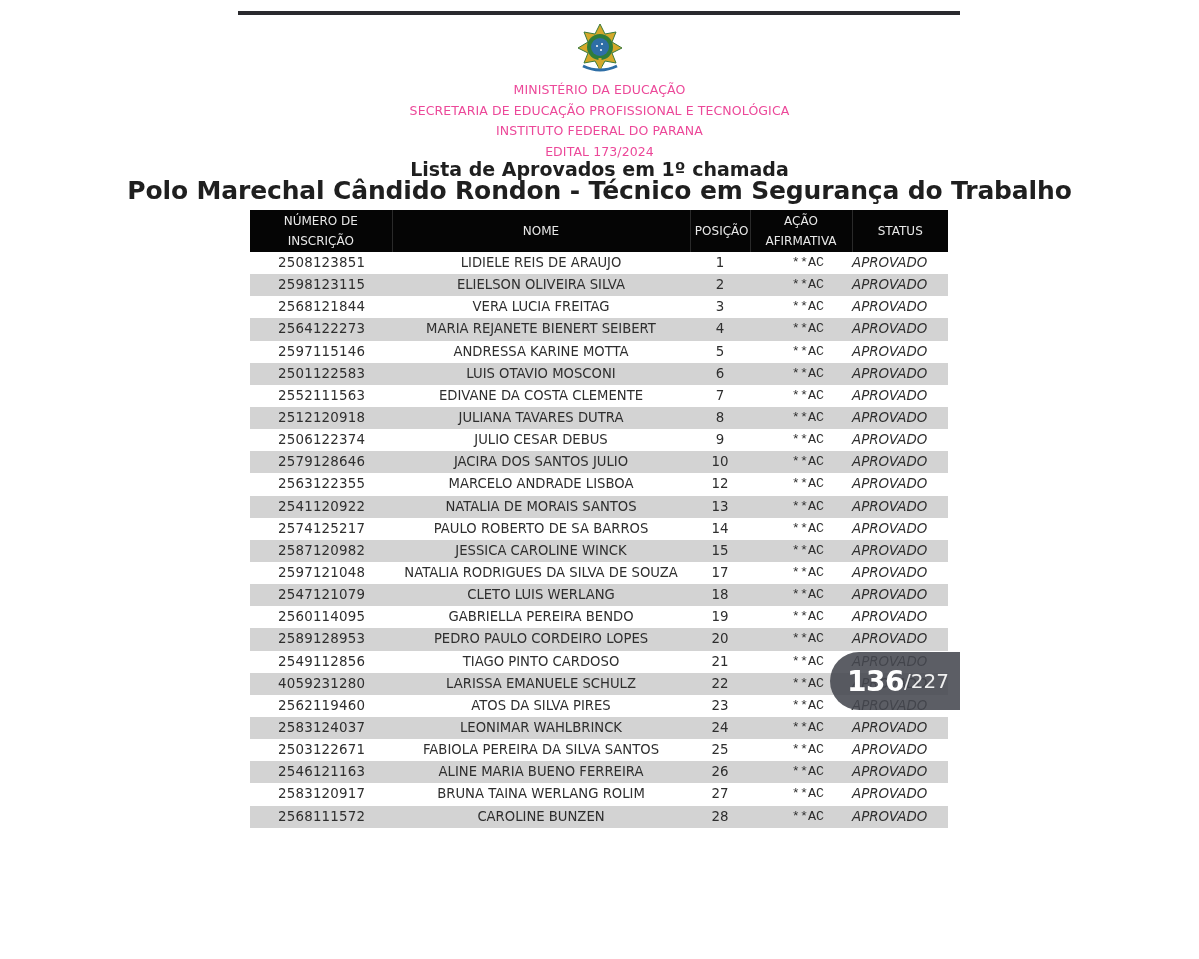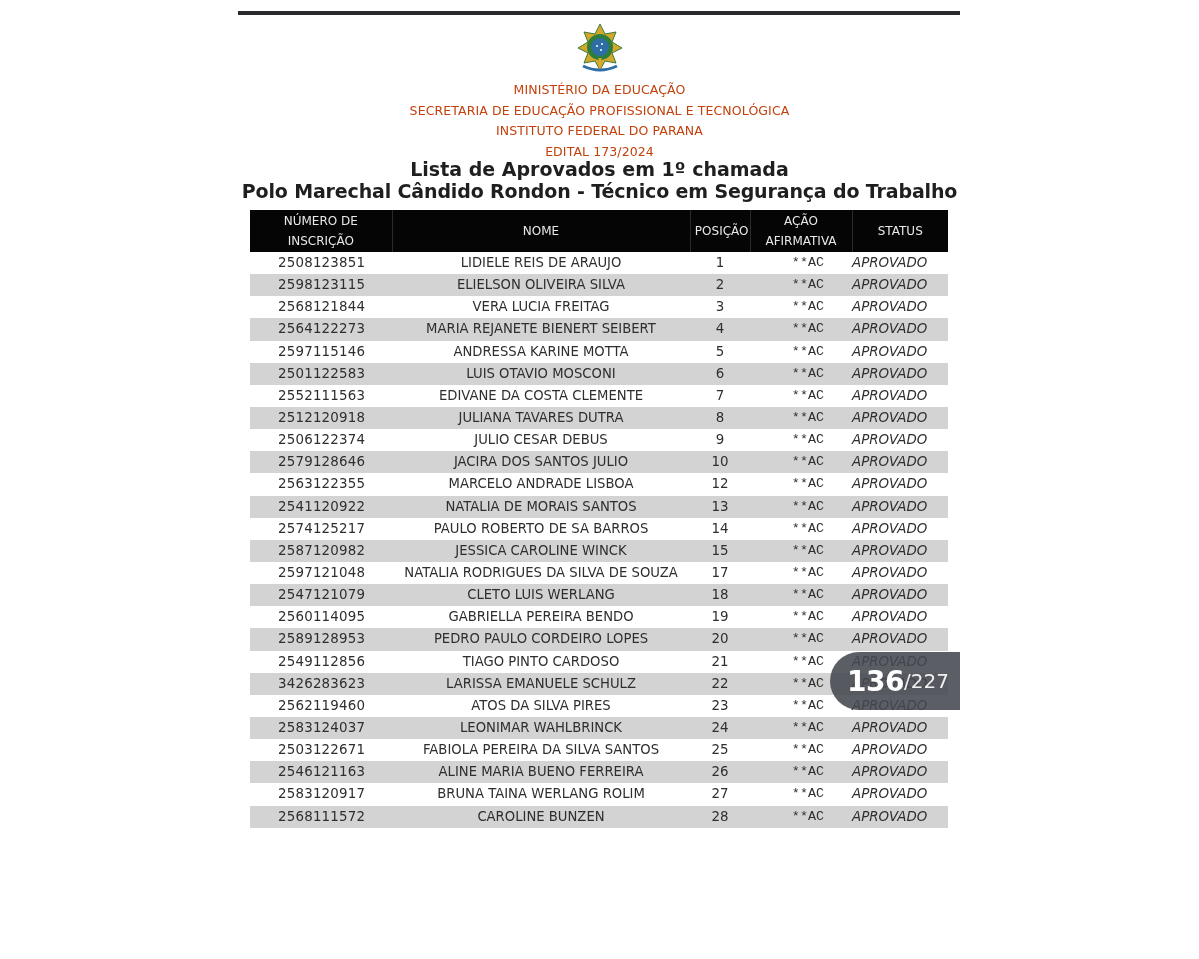"MINISTÉRIO DA EDUCAÇÃO" .header-lines { color: #c2410c -> #ec4899 }
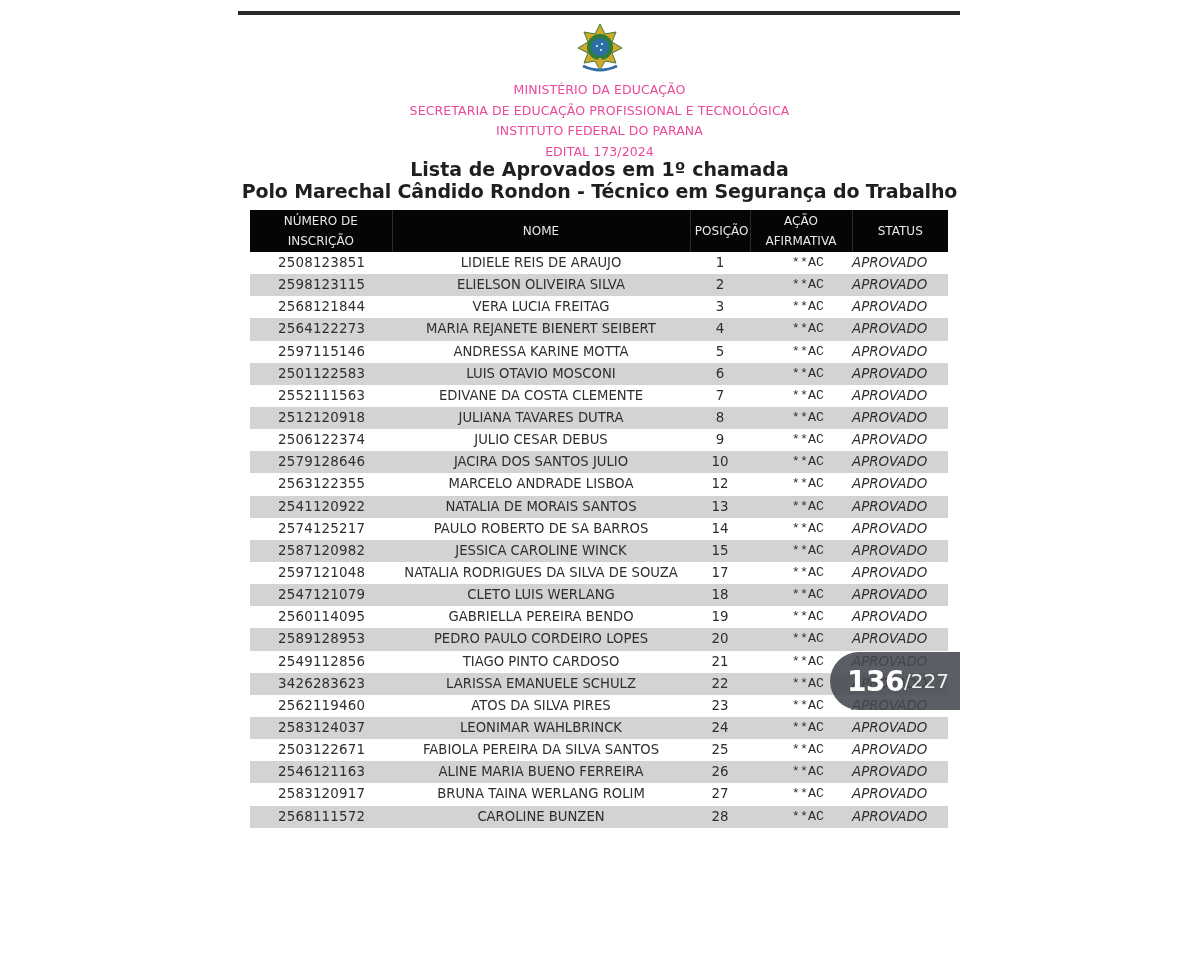"Polo Marechal Cândido Rondon -" .title-2 { font-size: 19px -> 25px }
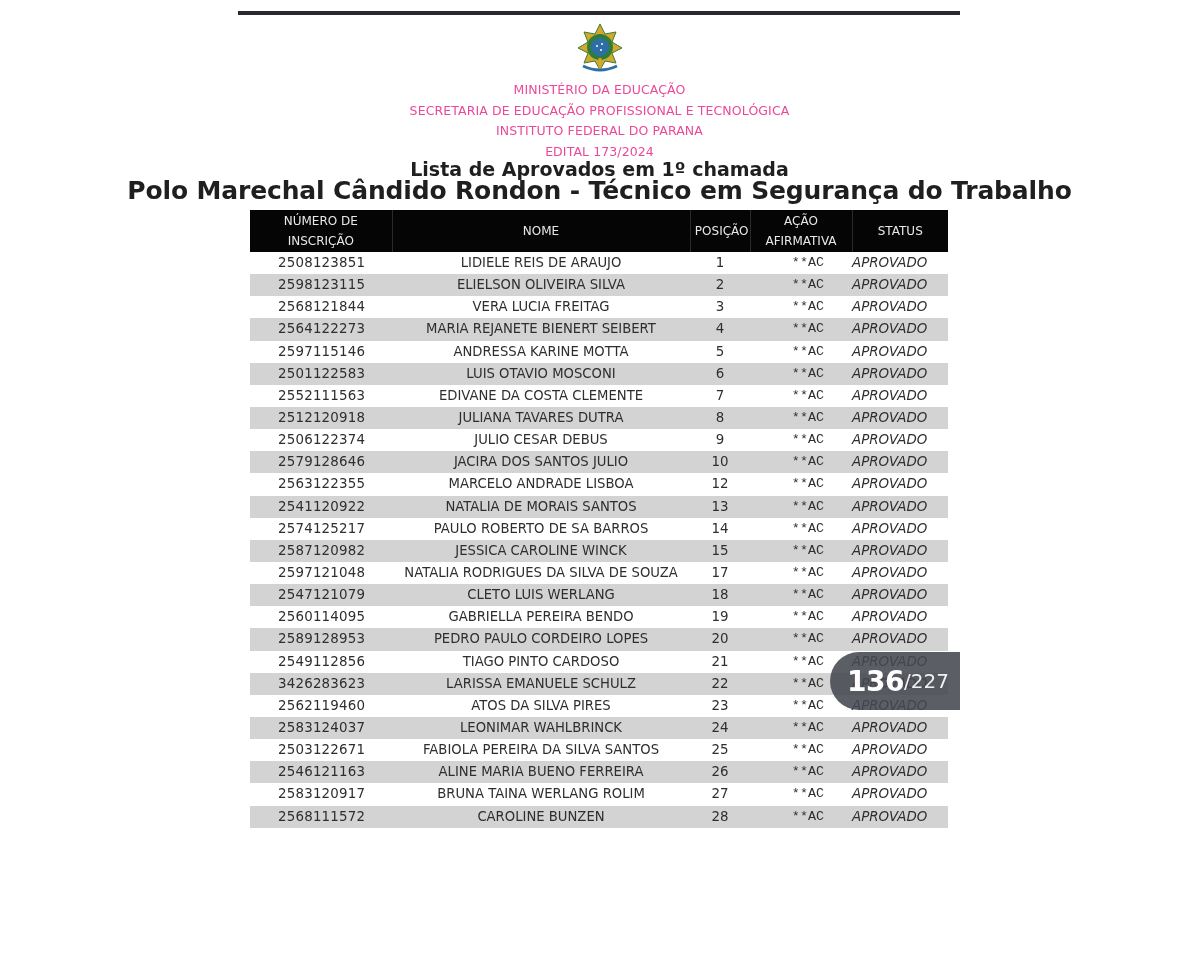"3426283623" td.id { text: 3426283623 -> 4059231280 }
